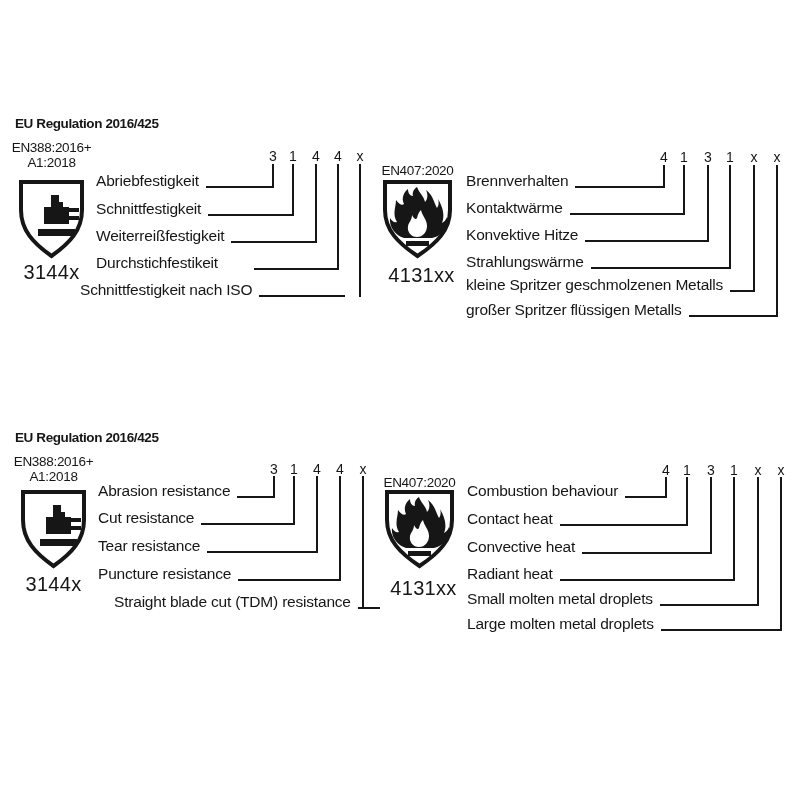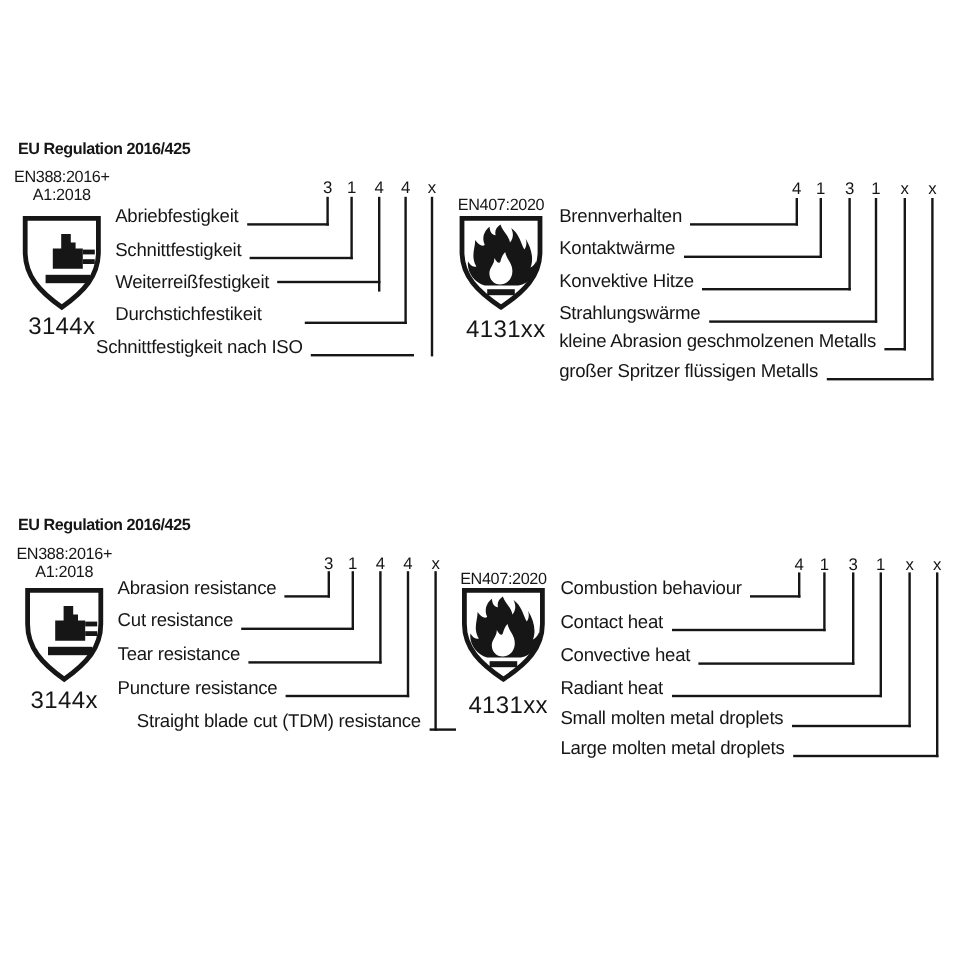"Weiterreißfestigkeit" div.row { align-items: center -> none }
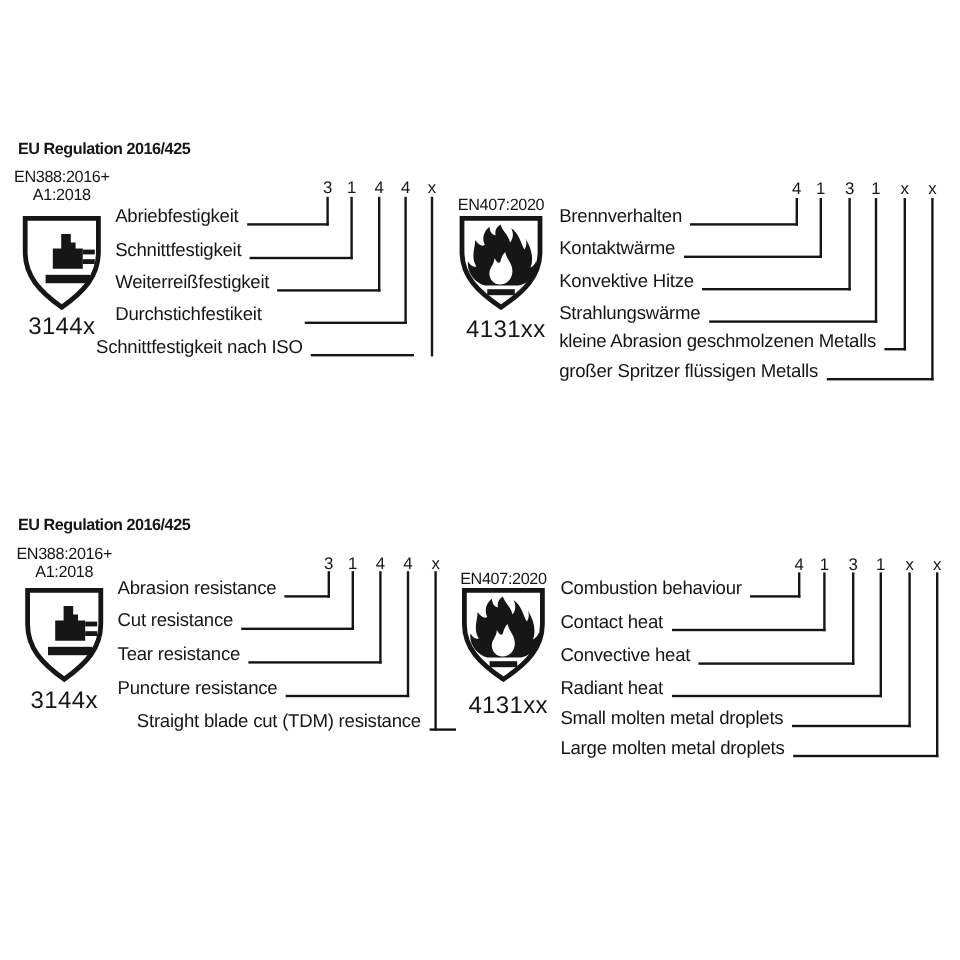"kleine Abrasion geschmolzenen Metalls" span.lbl { text: Abrasion -> Spritzer }
